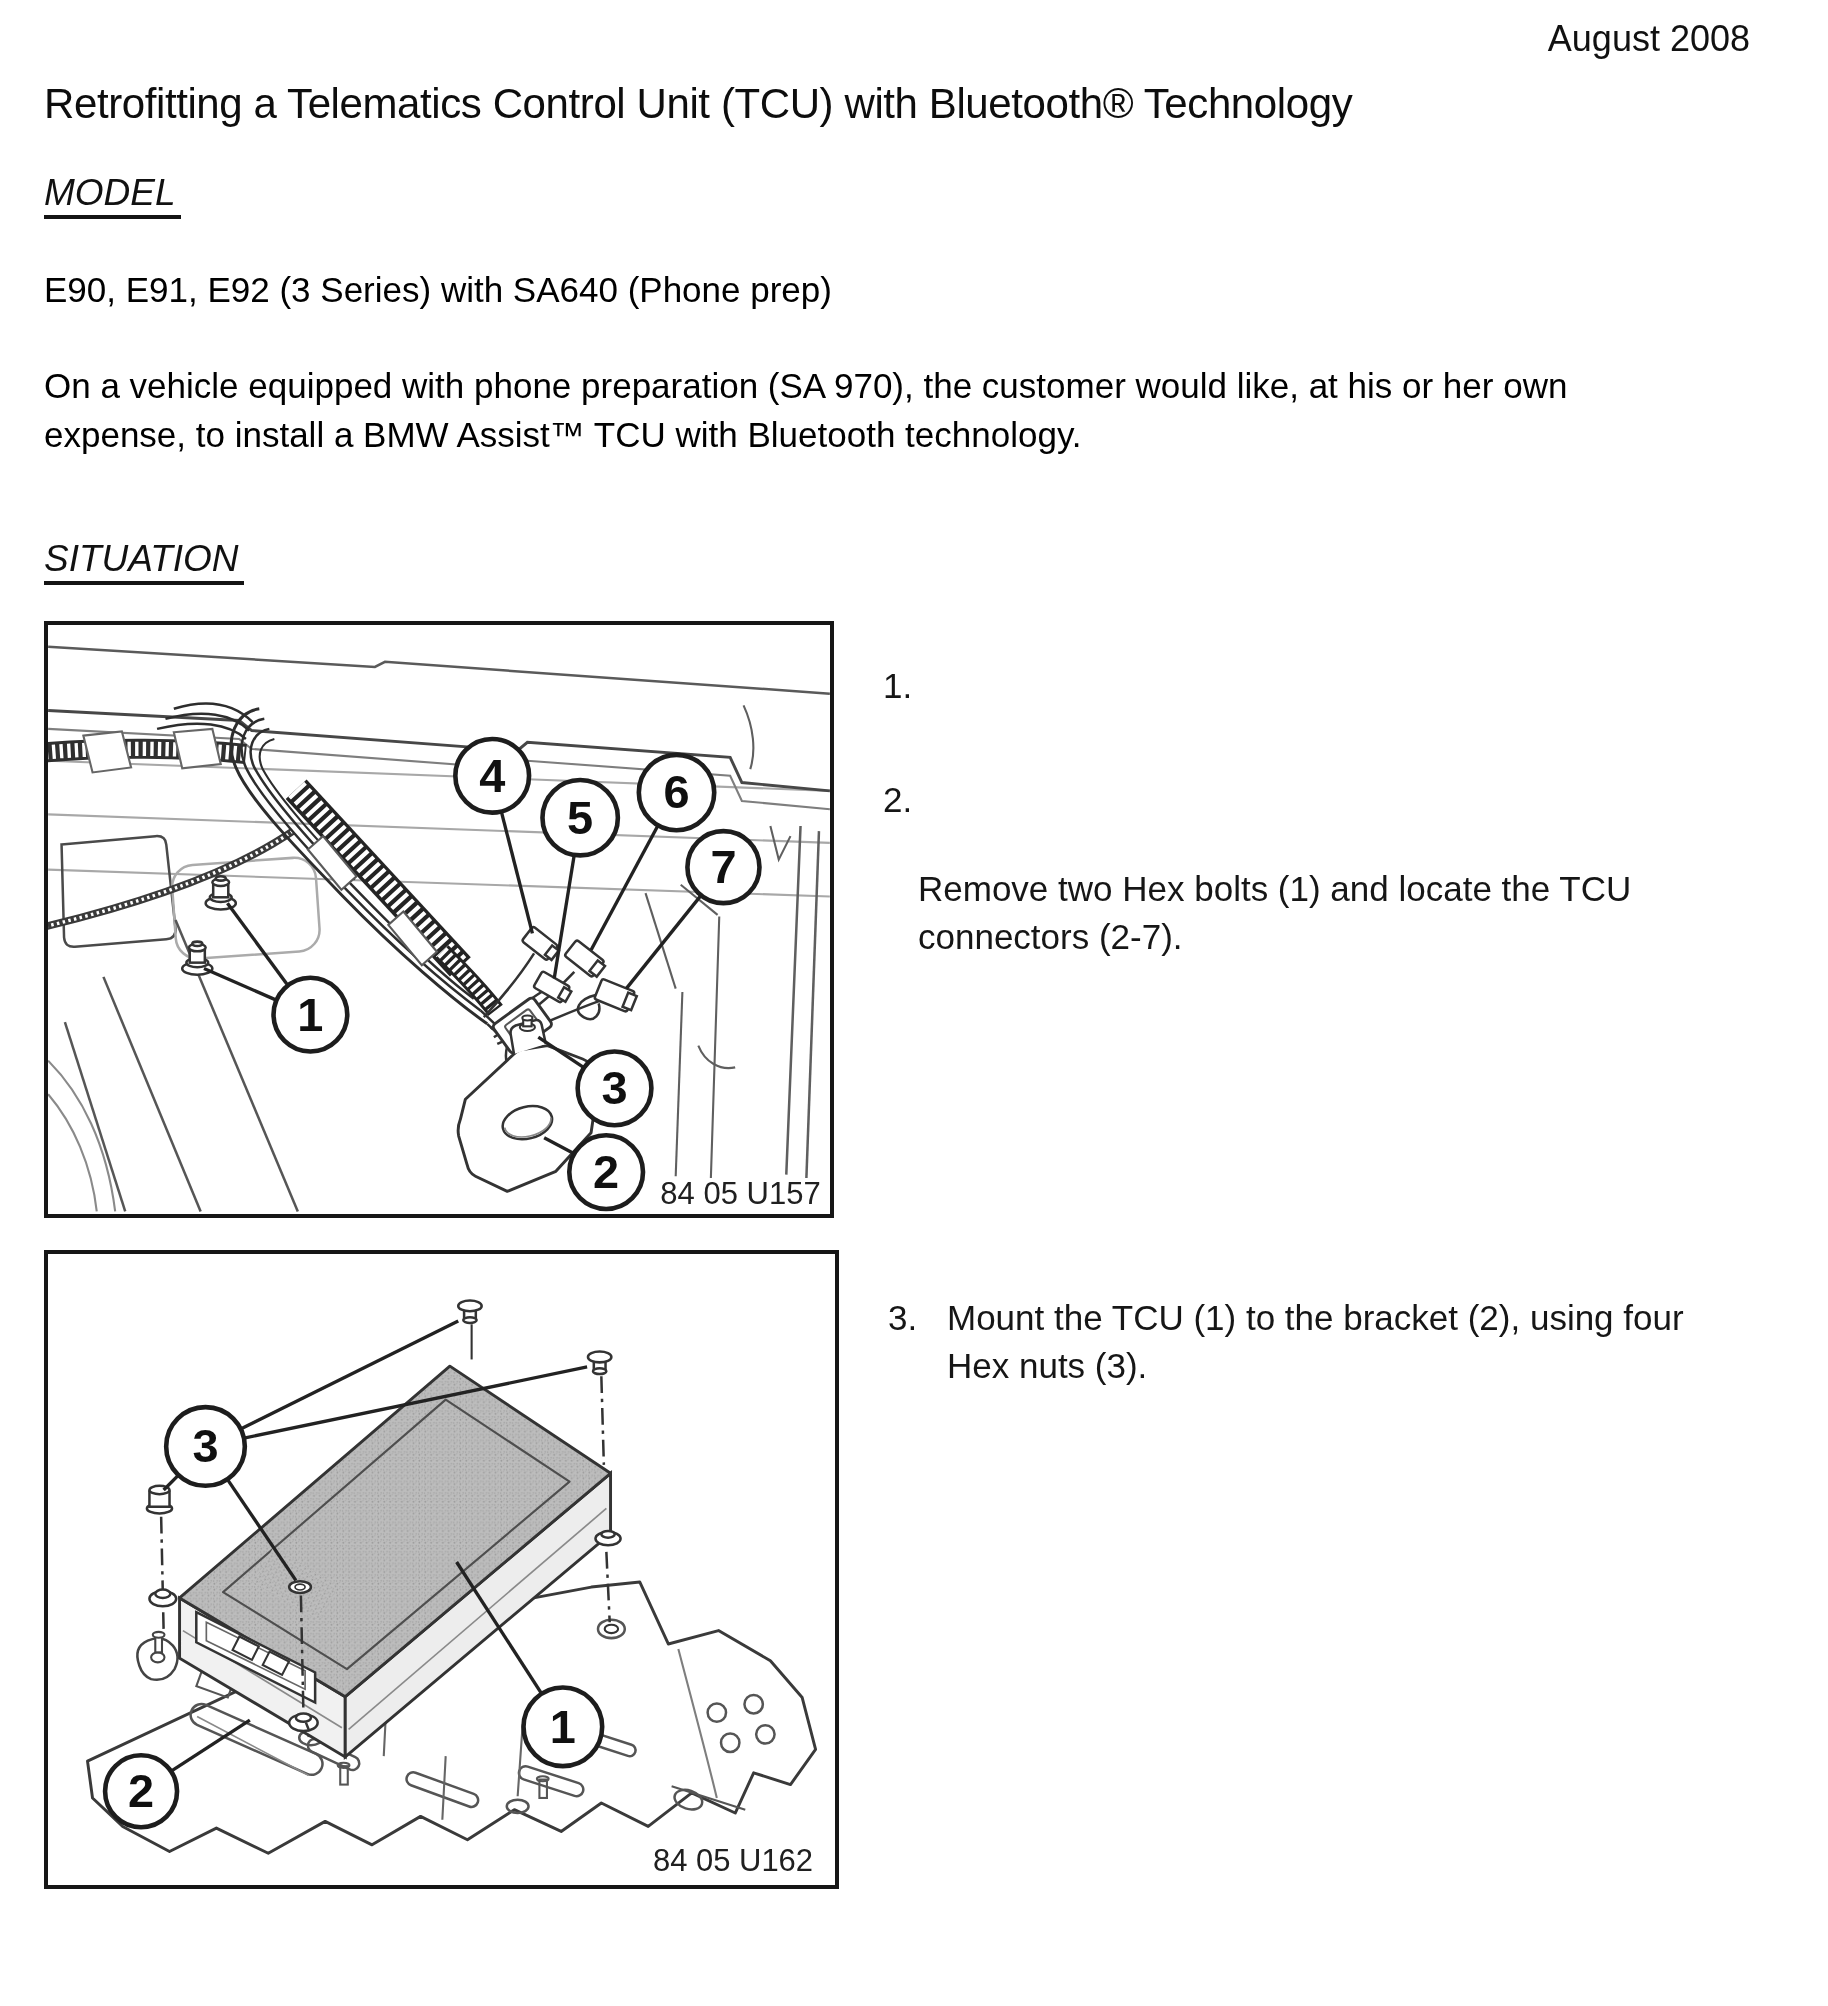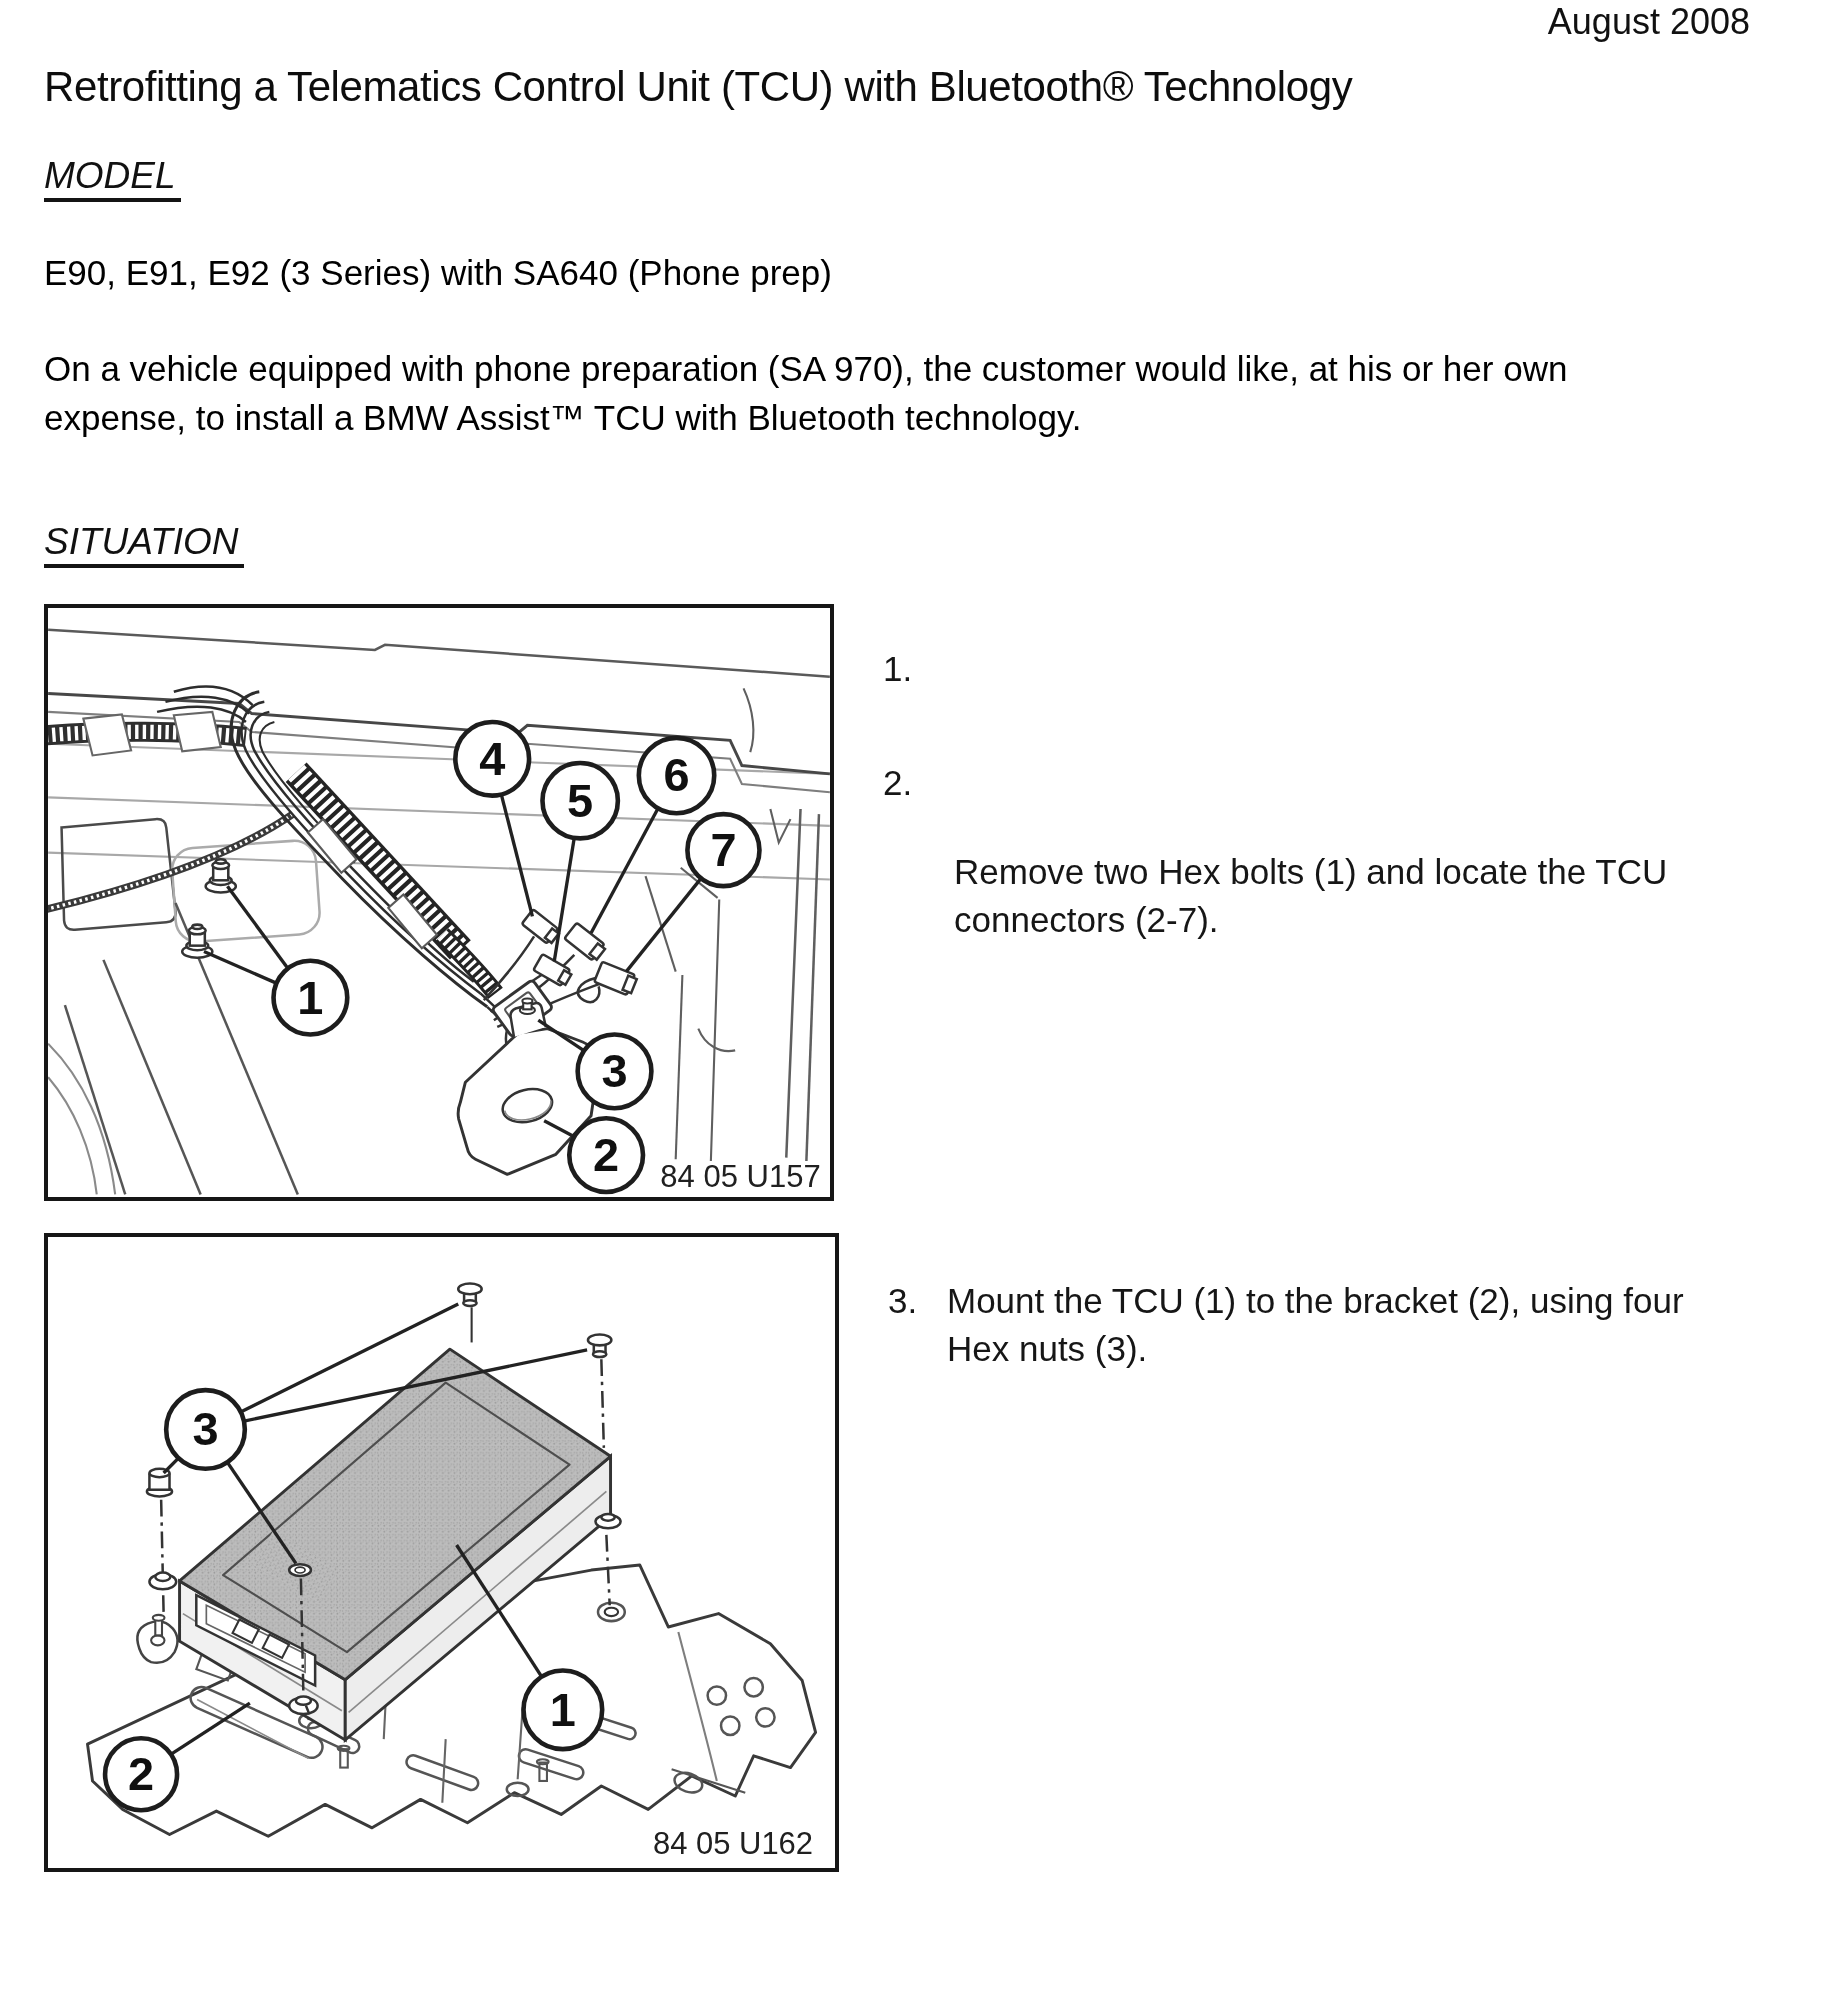"August 2008" .page { padding: 2px 34px 0 44px -> 19px 34px 0 44px }
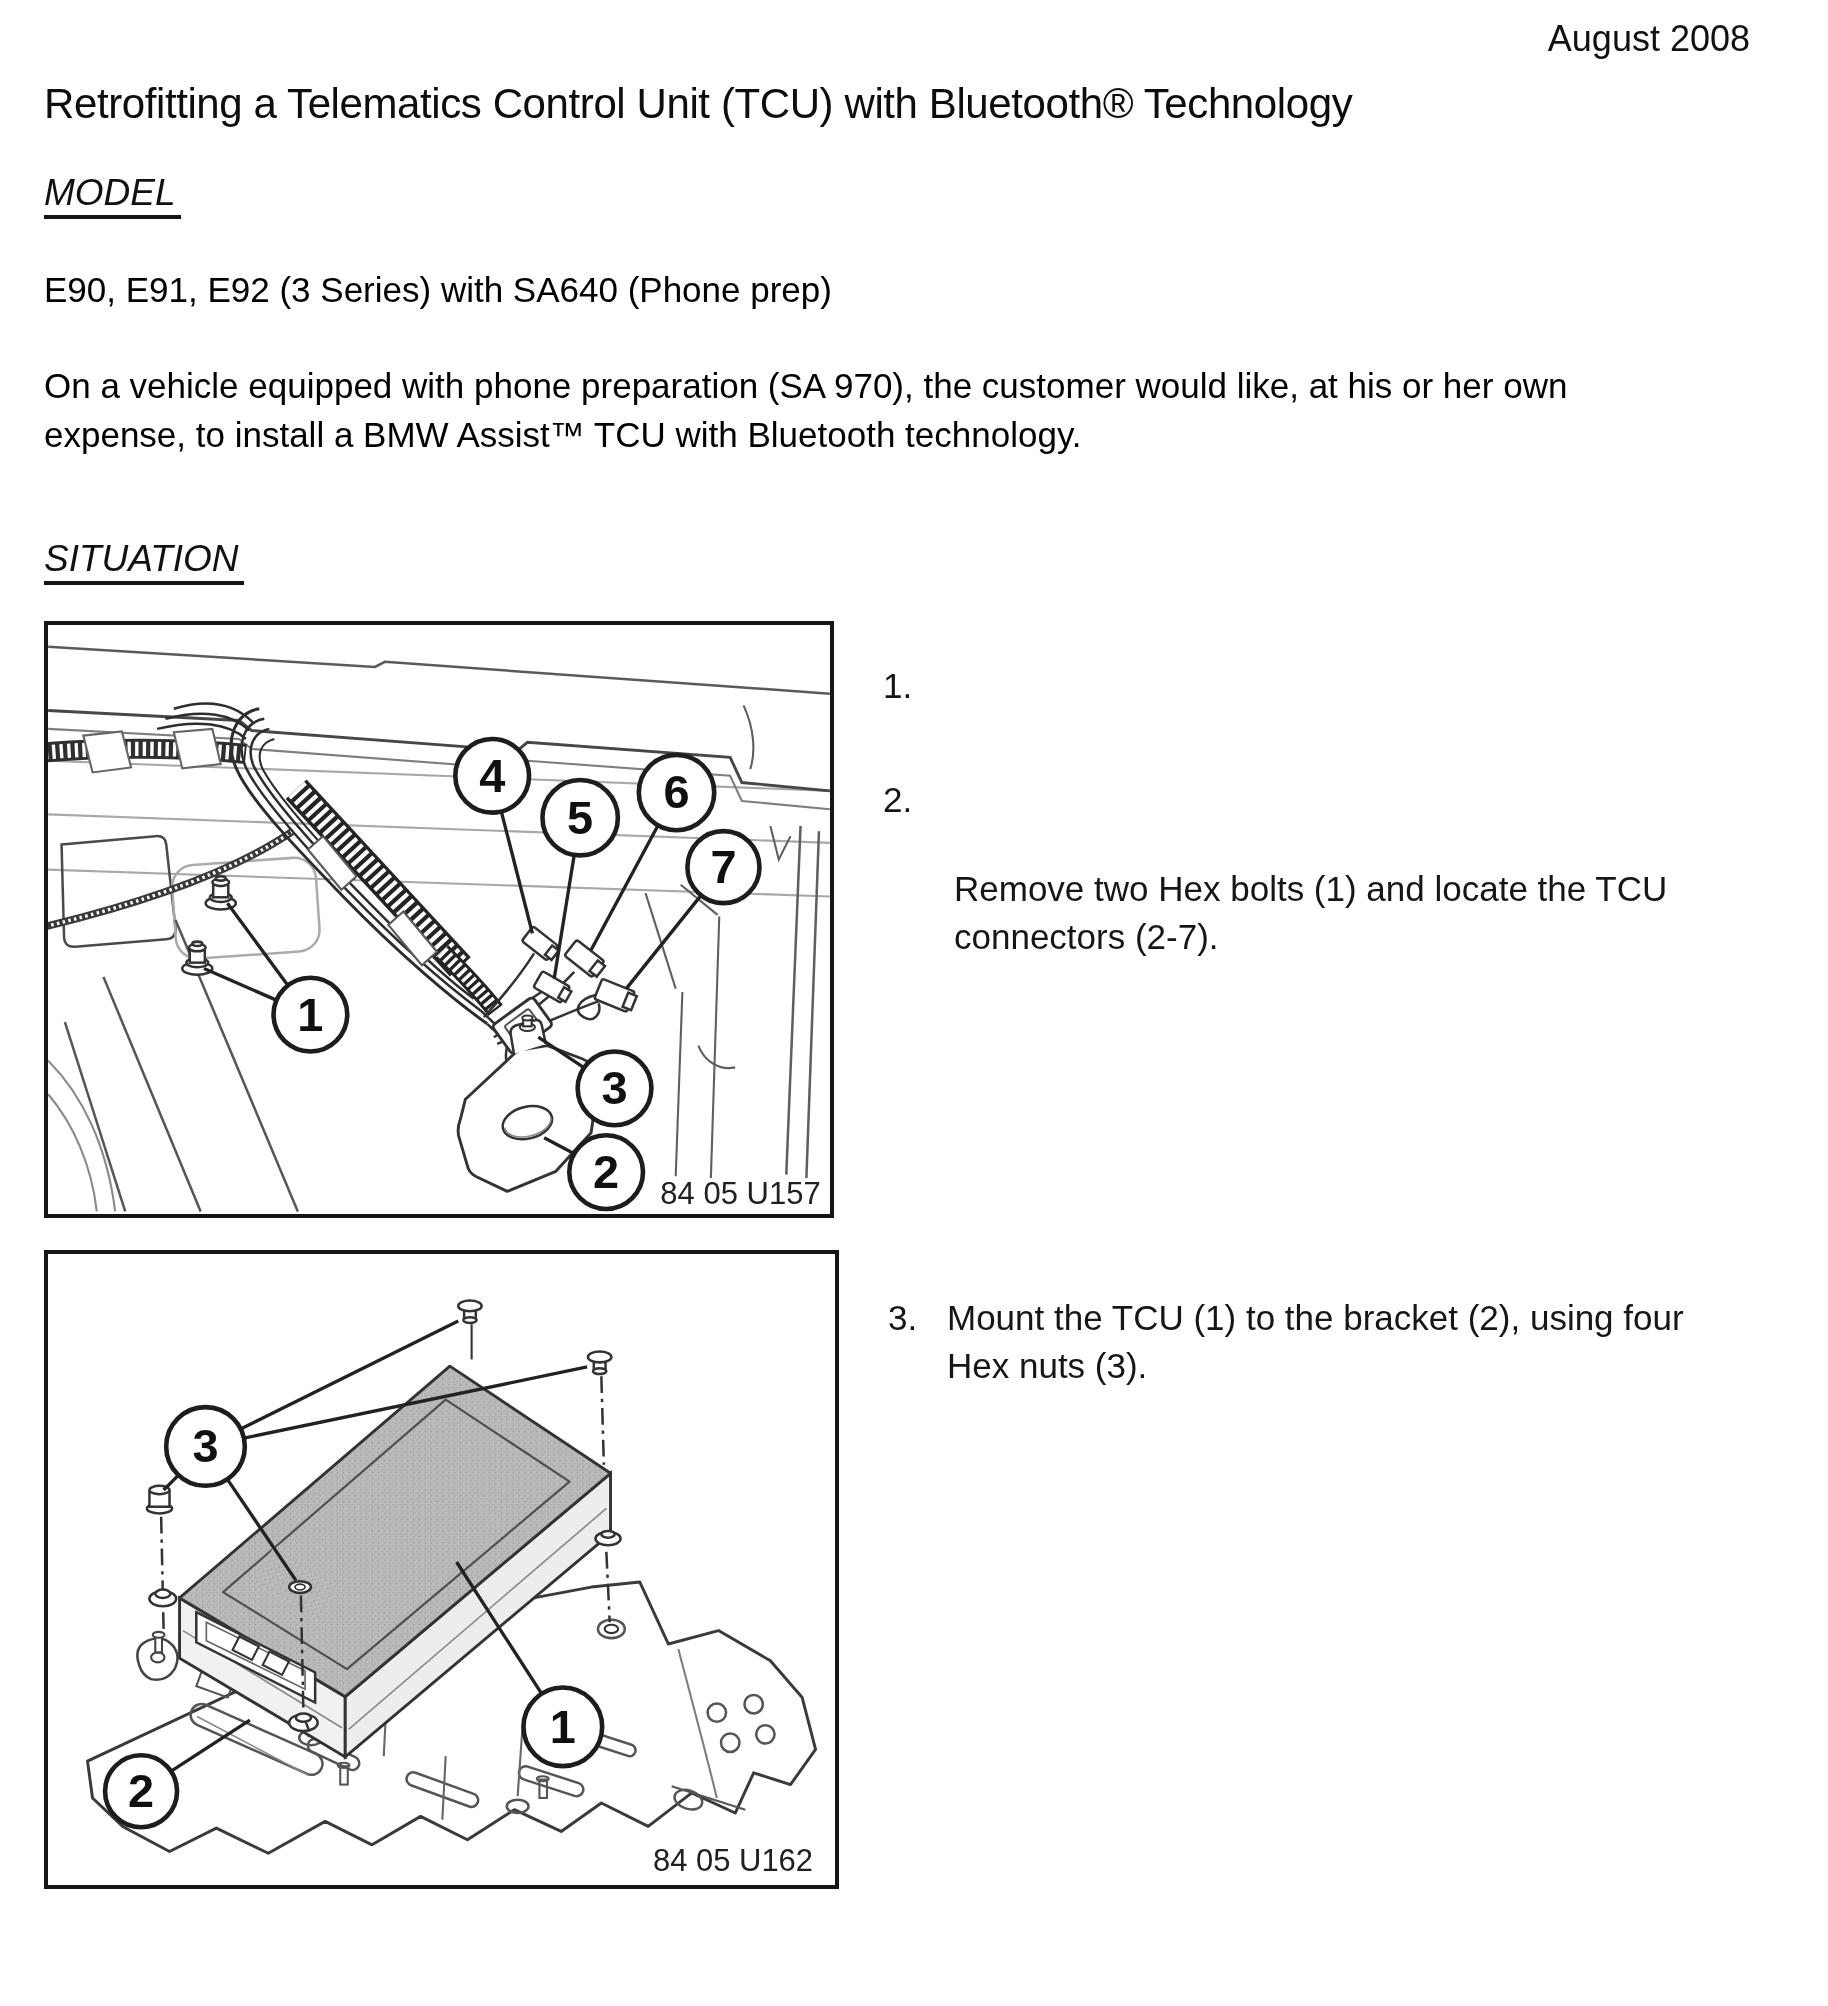"Remove two Hex bolts (1)" .step-sub { margin-left: 71px -> 35px }
